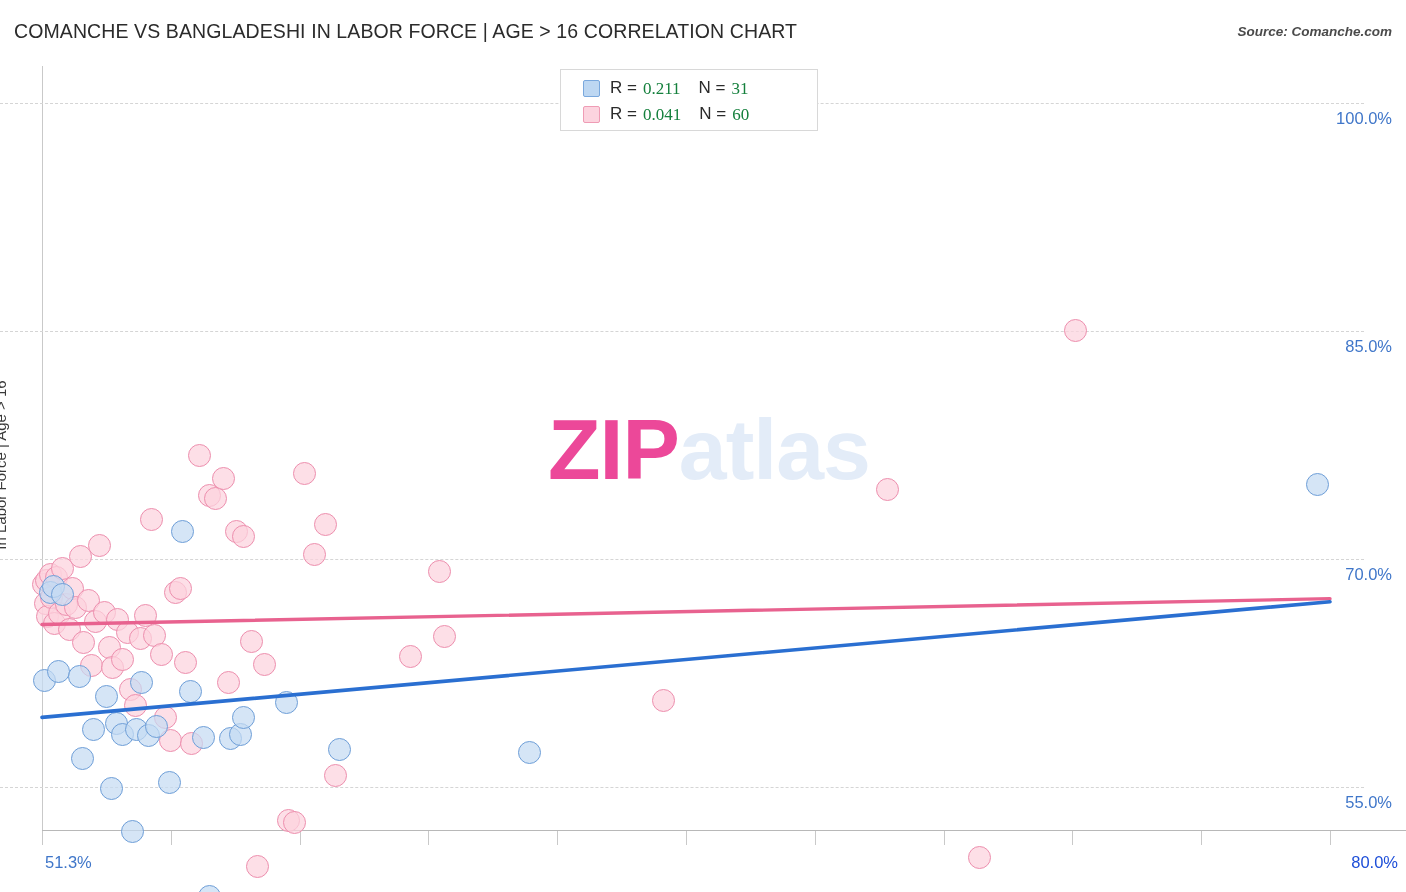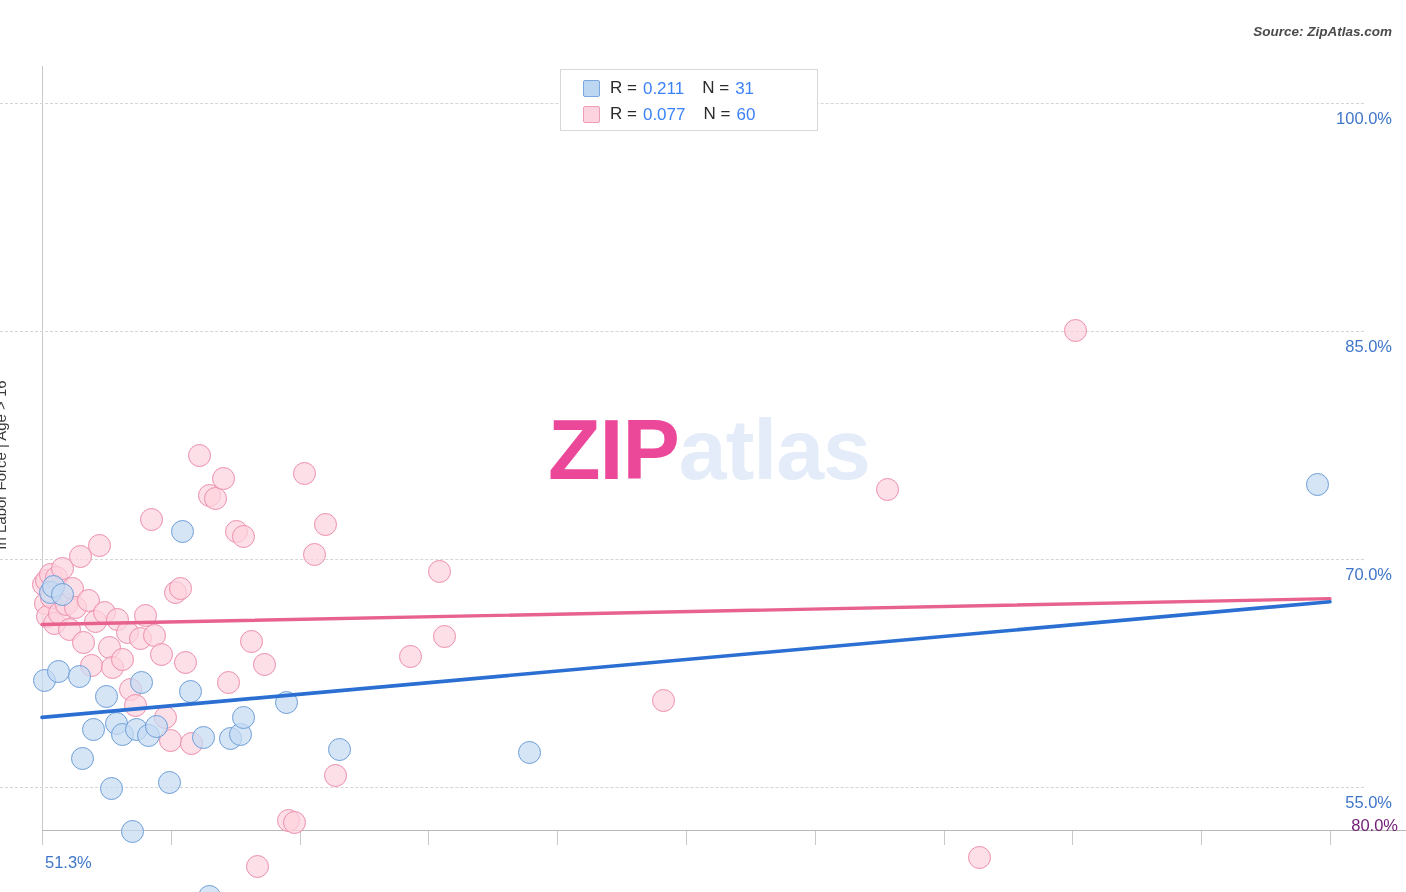"COMANCHE VS BANGLADESHI IN LABOR" div { html: none -> <div>COMANCHE VS BANGLADESHI IN LABOR FORCE | AGE &gt; 16 CORRELATION CHART</div> }
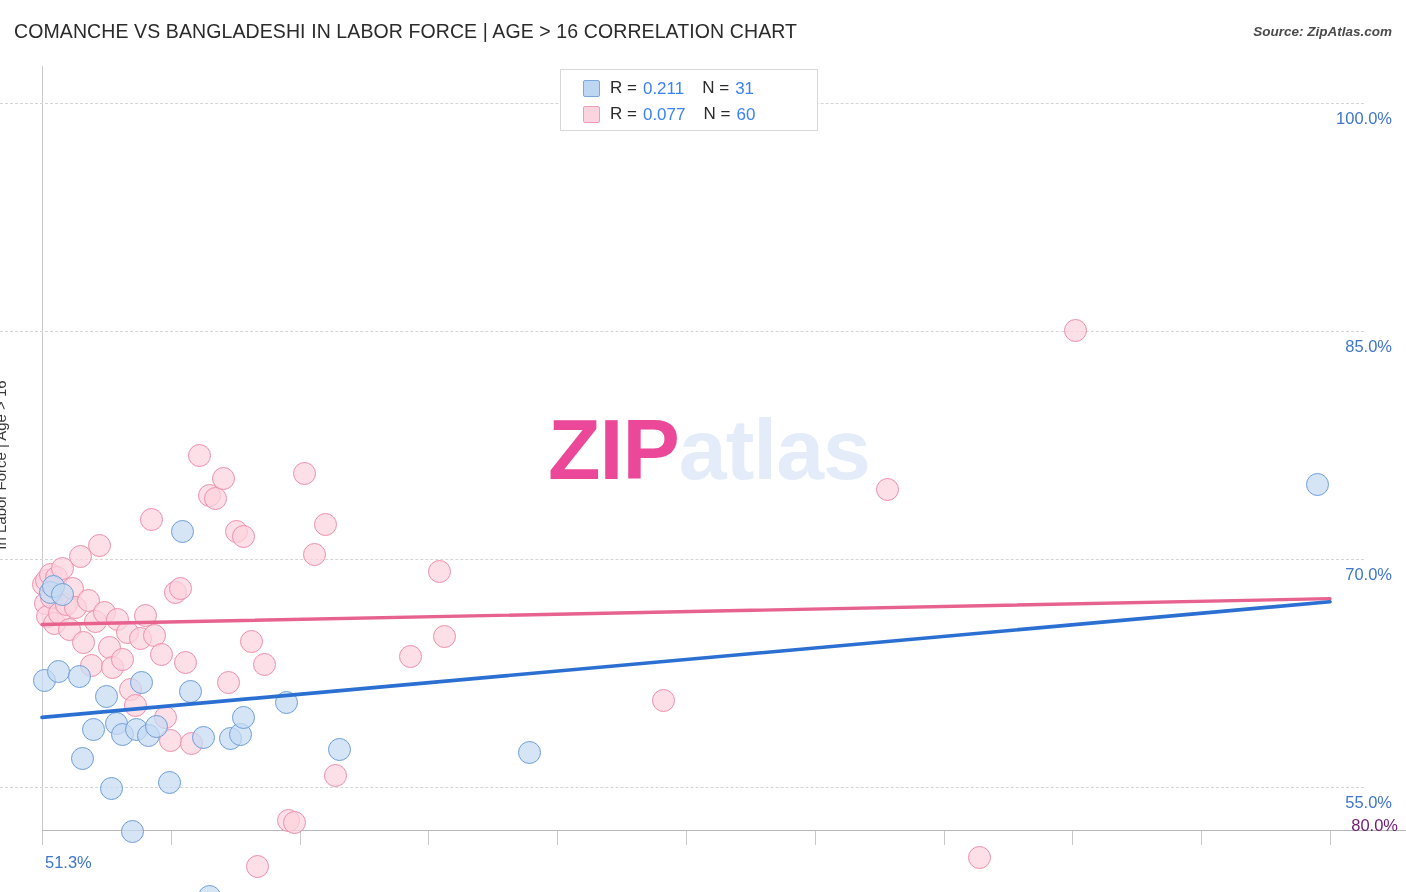"Source: ZipAtlas.com" div { text: ZipAtlas.com -> Comanche.com }
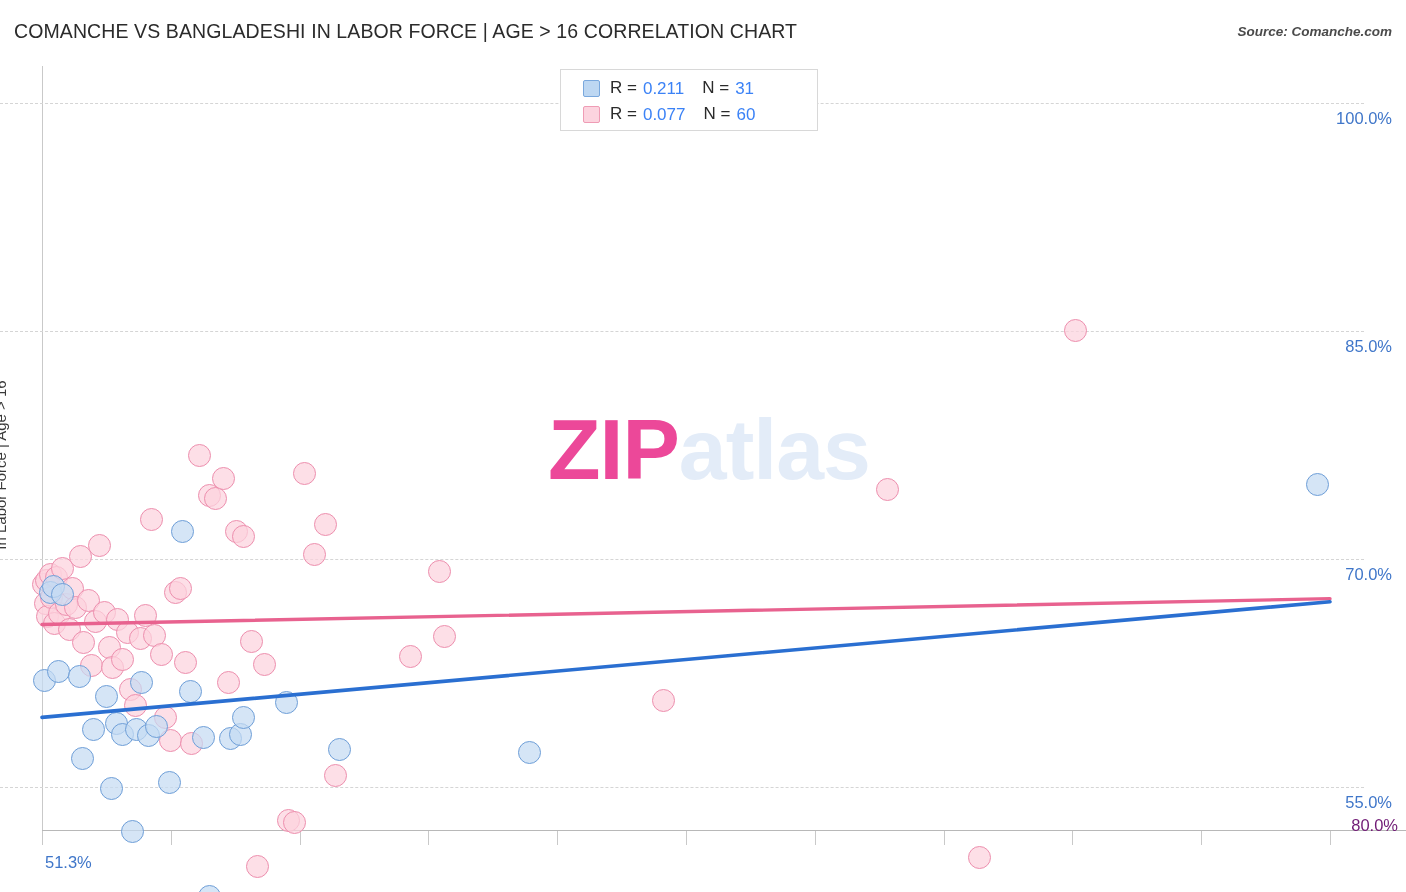"0.211" .stat-val { color: #3b82f6 -> #15803d; font-family: none -> Liberation Serif, serif }
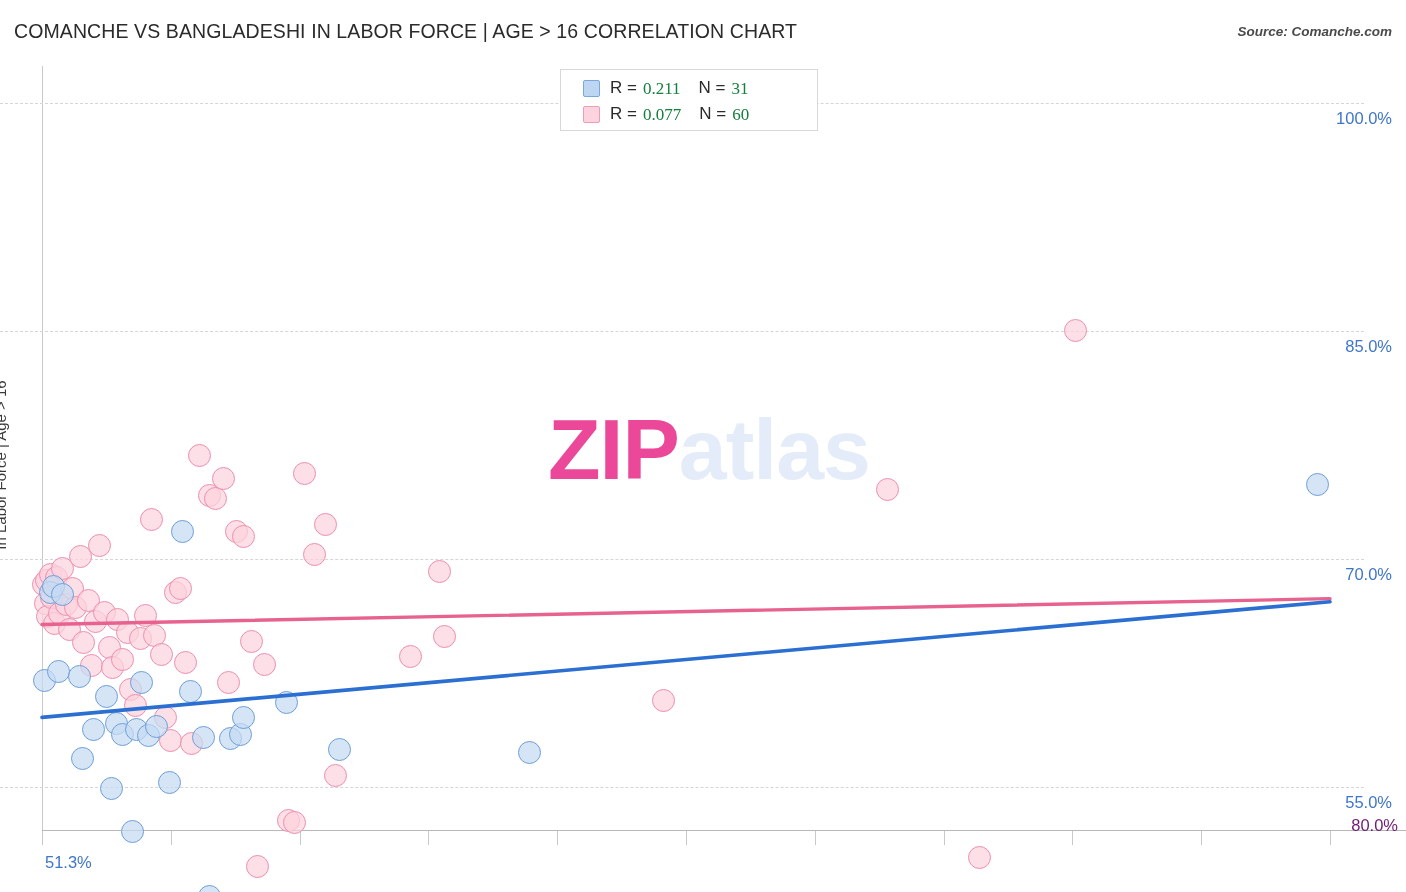"0.077" span.stat-val { text: 0.077 -> 0.041 }
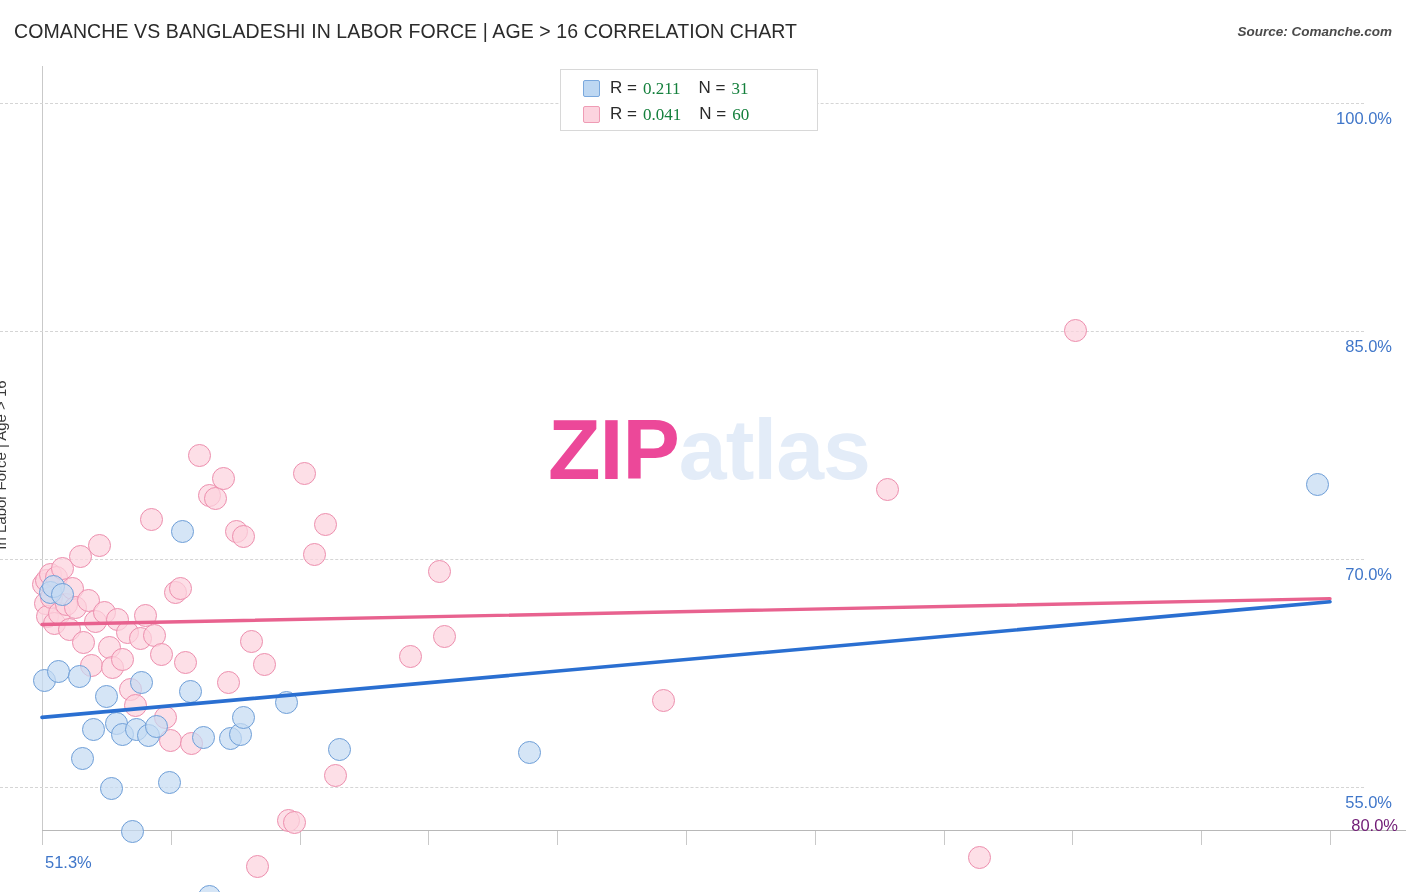"80.0%" #x-max-label { color: #701a75 -> #1d4ed8; top: 816px -> 853px }
